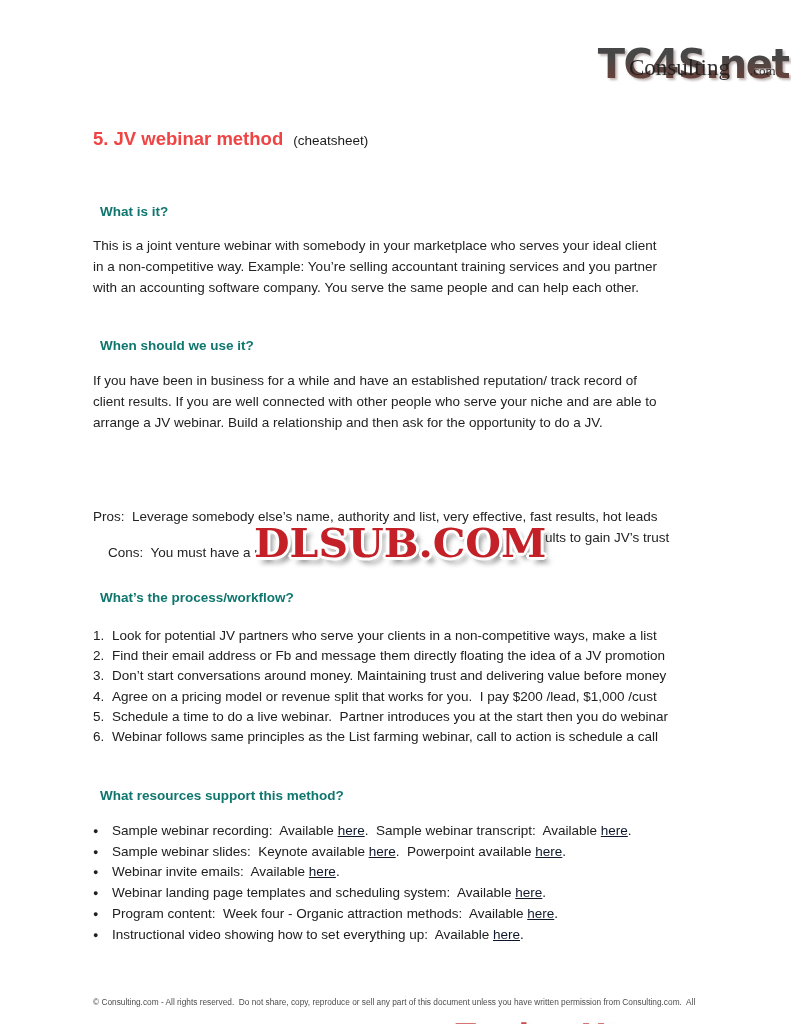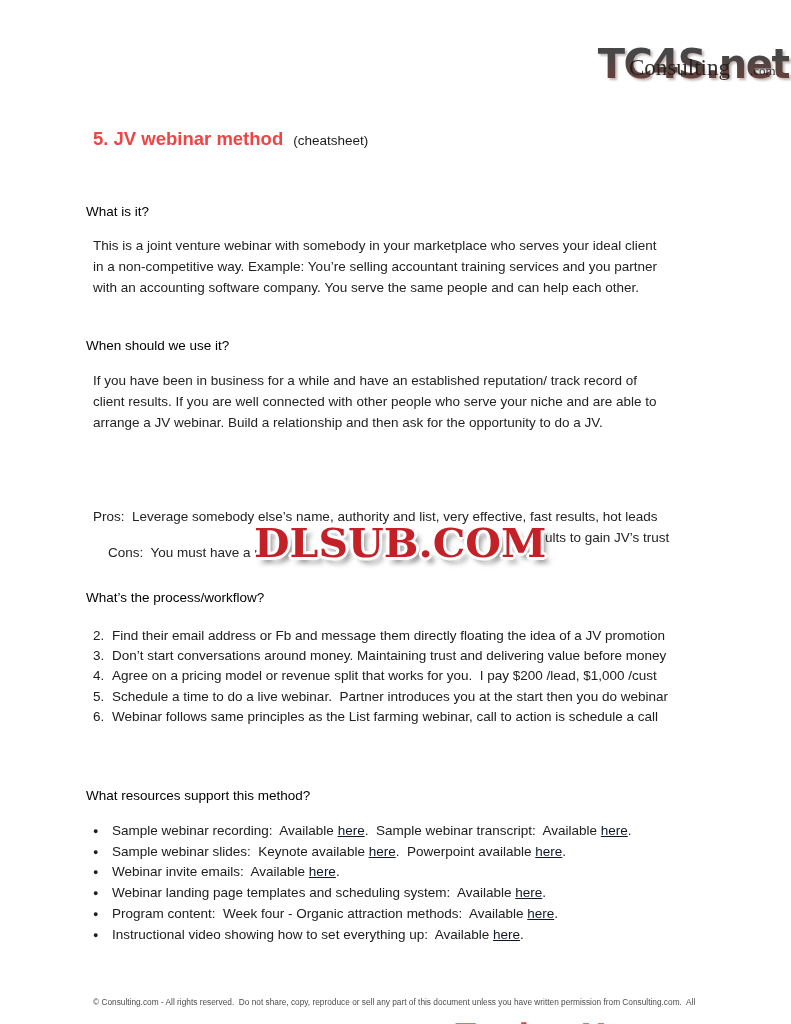"What is it?" .h { color: #000000 -> #0f766e; font-weight: normal -> bold; left: 86px -> 100px }
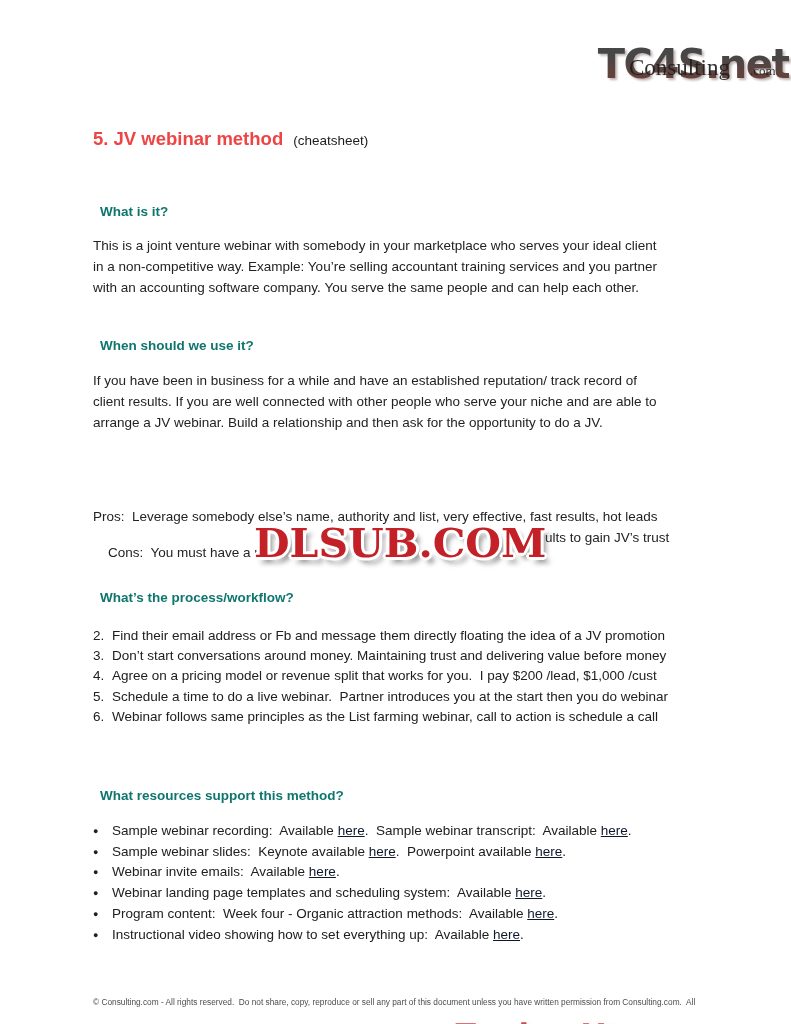"1. Look for potential JV" div.step { html: none -> <div><span>1.</span><span>Look for potential JV partners who serve your clients in a non-competitive ways, make a list</span></div> }
